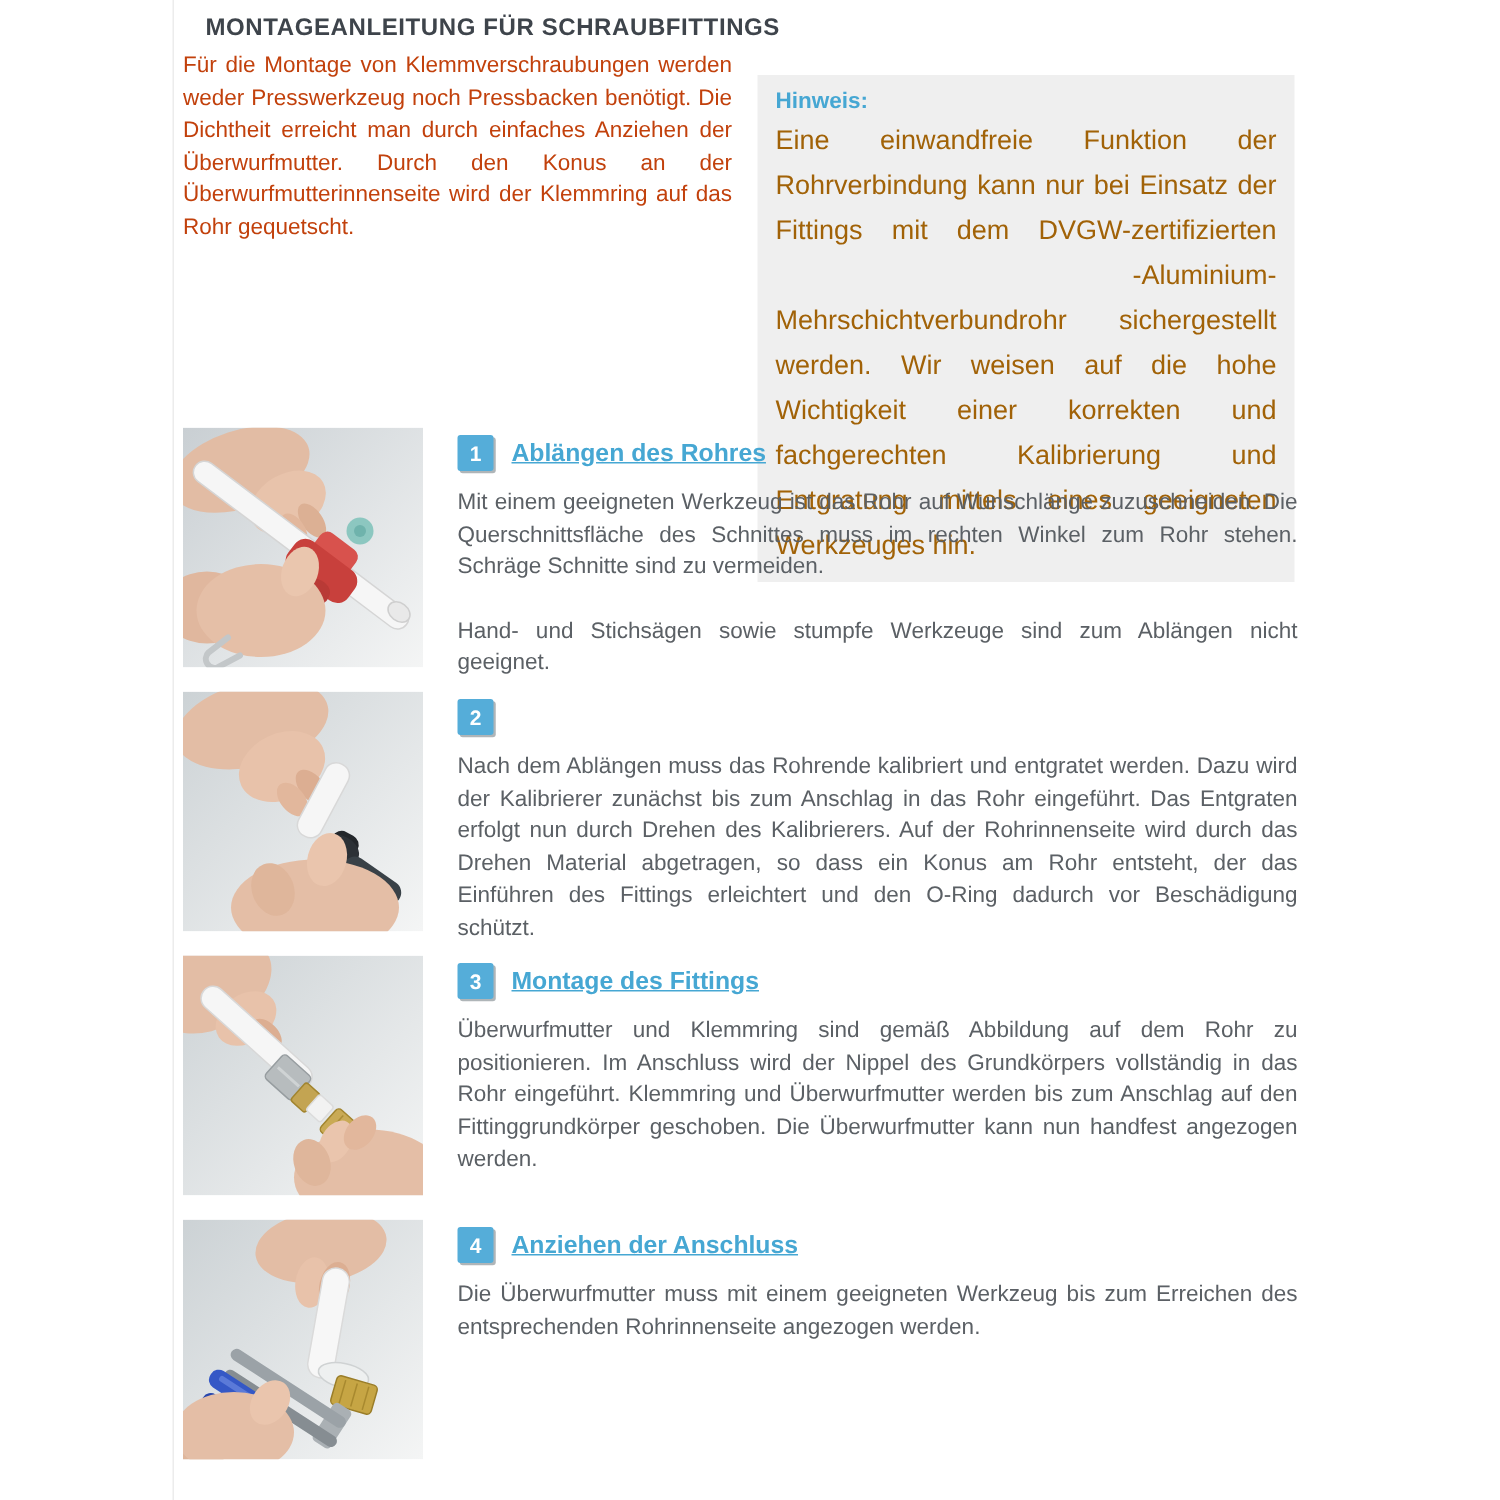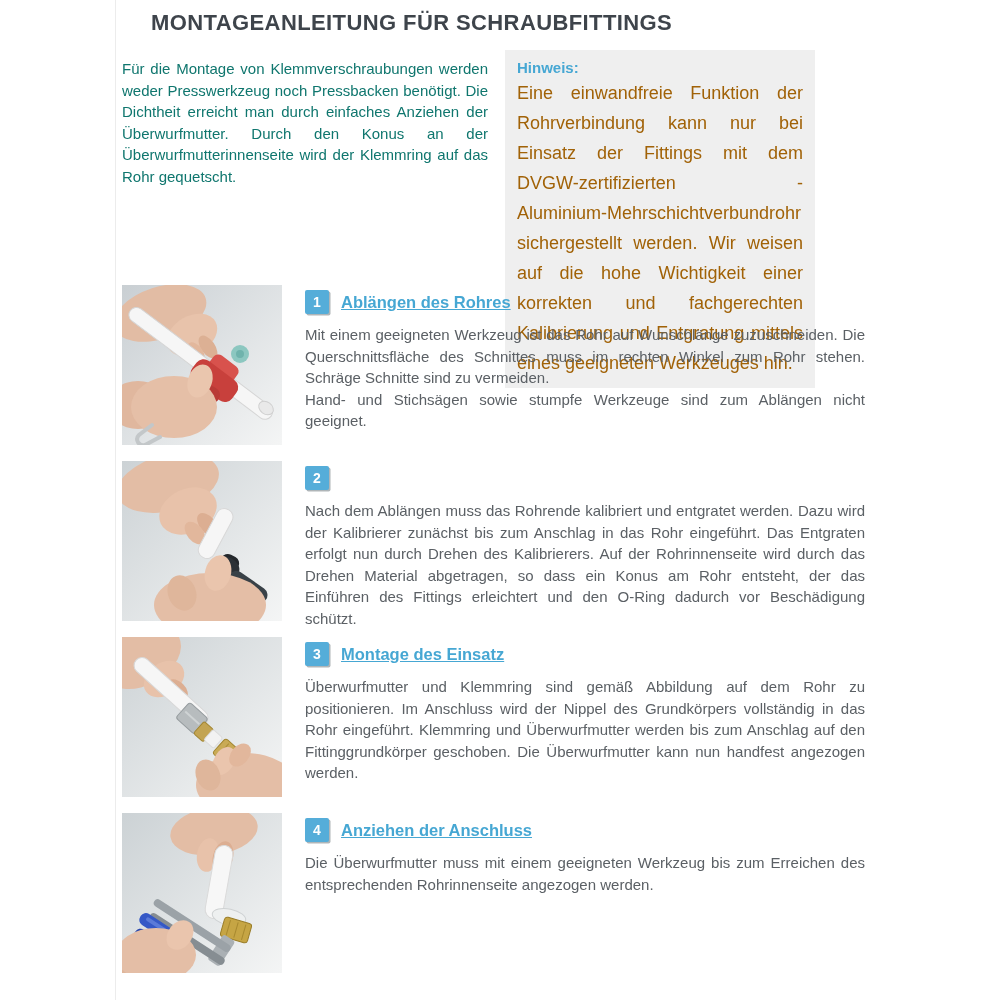"MONTAGEANLEITUNG FÜR SCHRAUBFITTINGS" .doc-title { font-size: 22px -> 16px; left: 151px -> 137px }
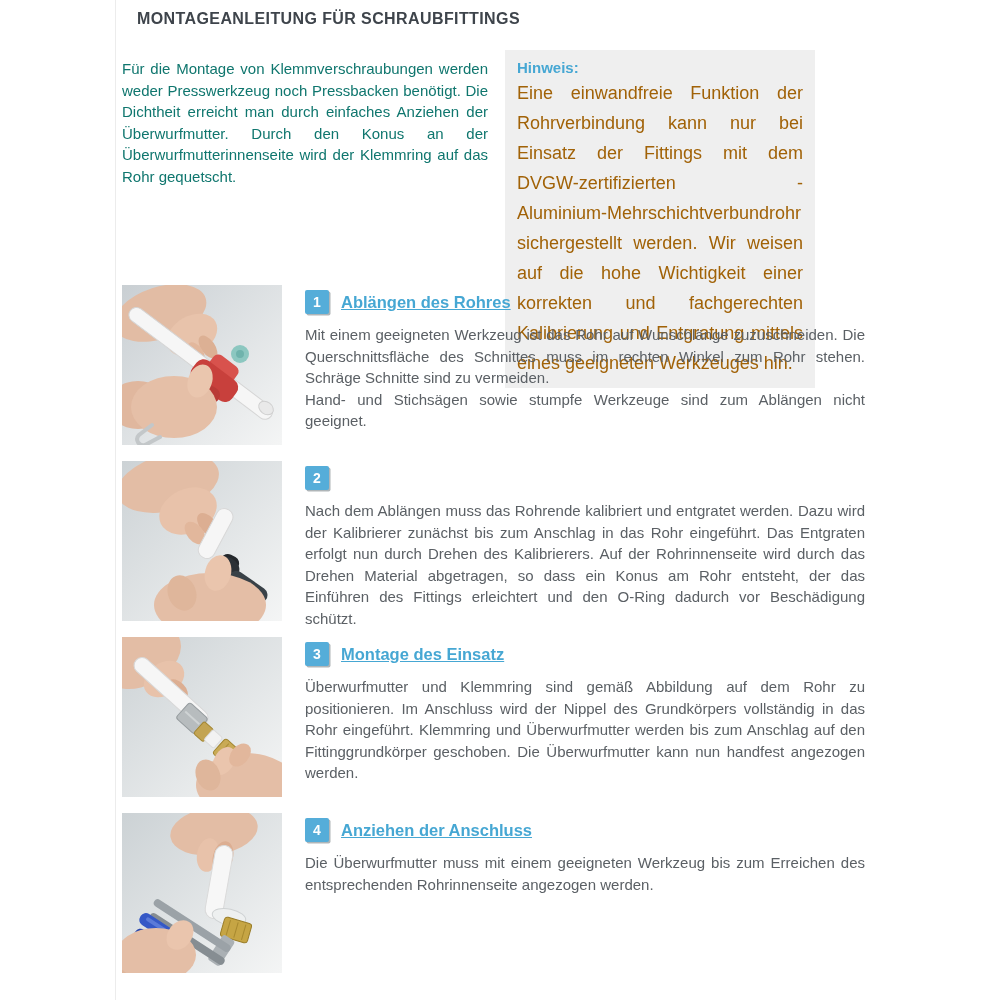"Für die Montage von Klemmverschraubungen" .intro { color: #0f766e -> #c2410c; top: 58px -> 33px }
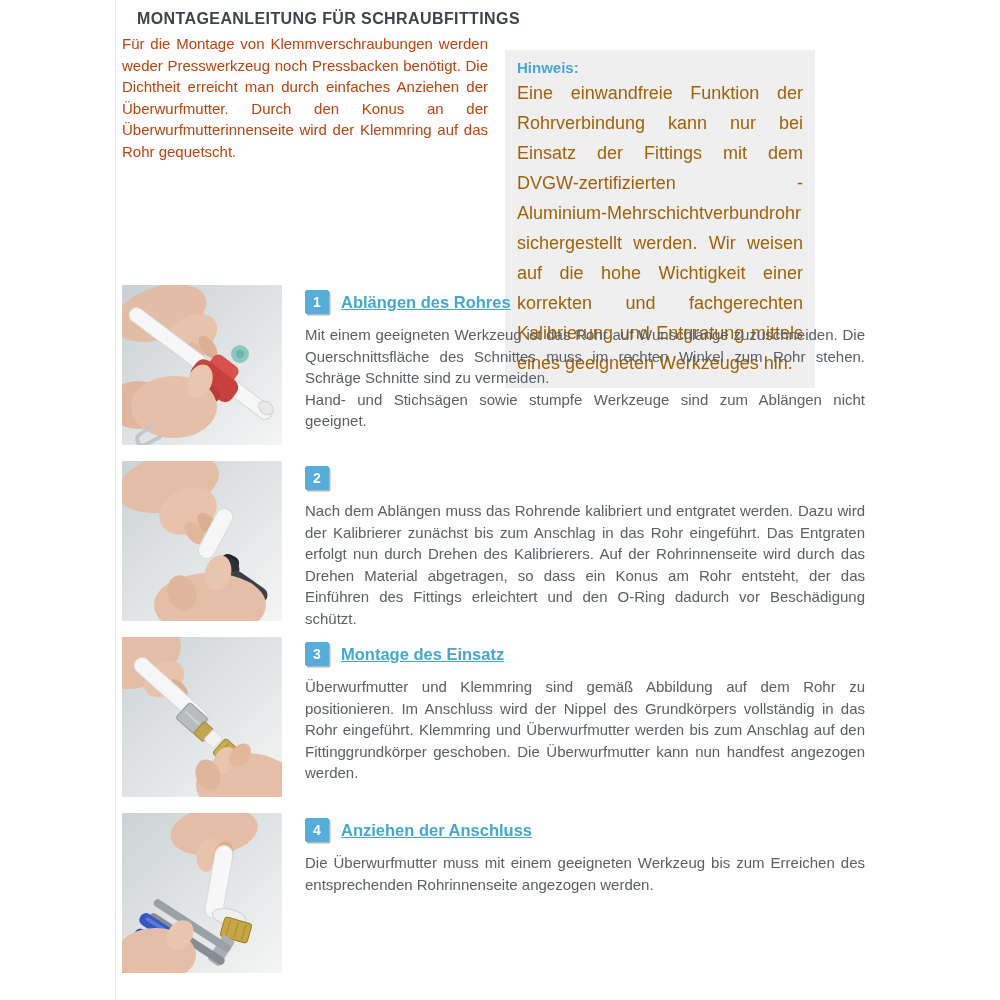"Hinweis:" .note-box { width: 310px -> 358px }
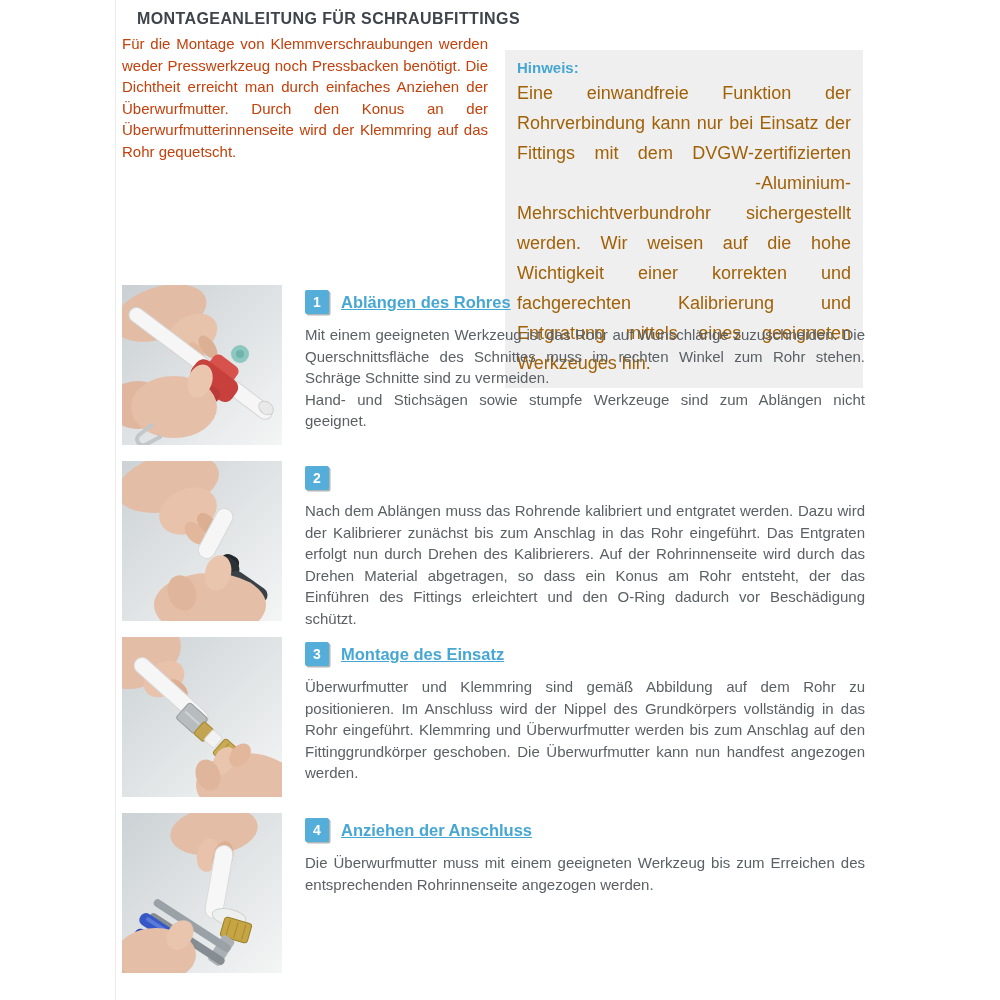"Hand- und Stichsägen sowie stumpfe" .step-text p.second { margin-top: none -> 21px }
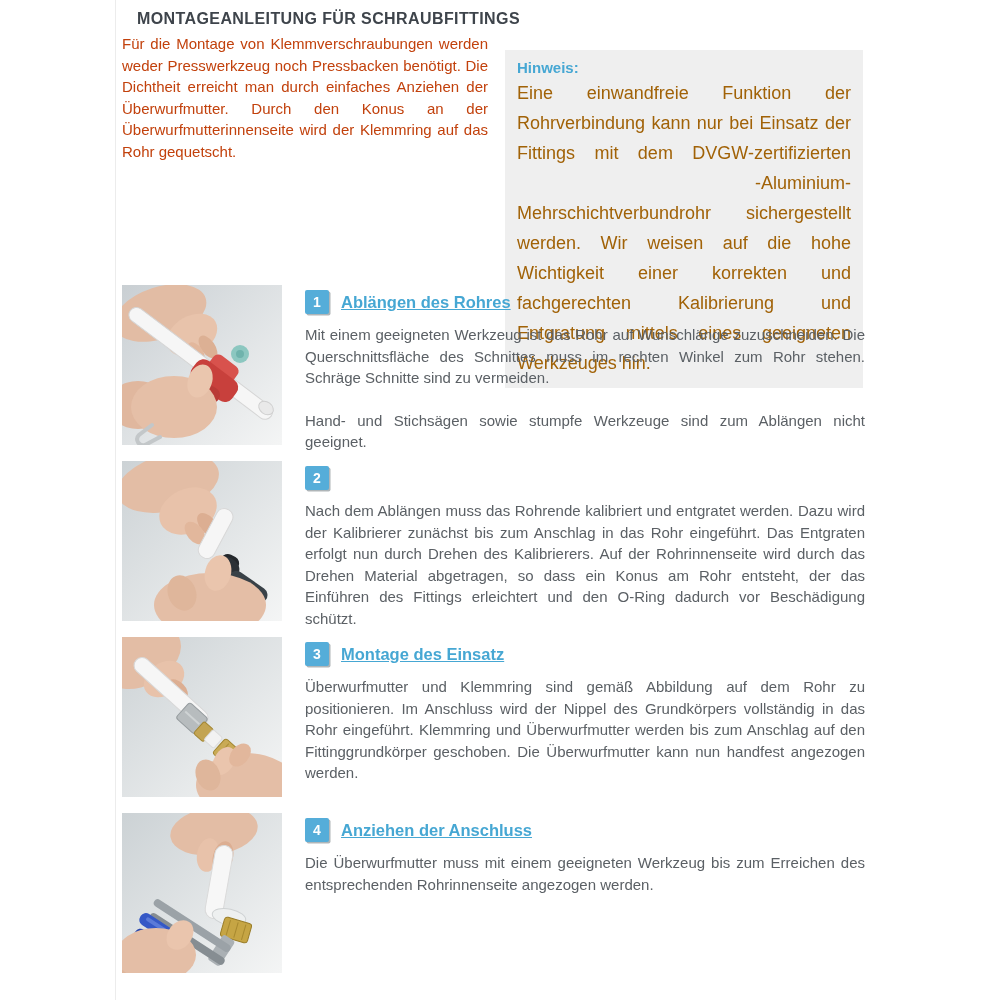"Montage des Einsatz" div.step-title { text: Einsatz -> Fittings }
